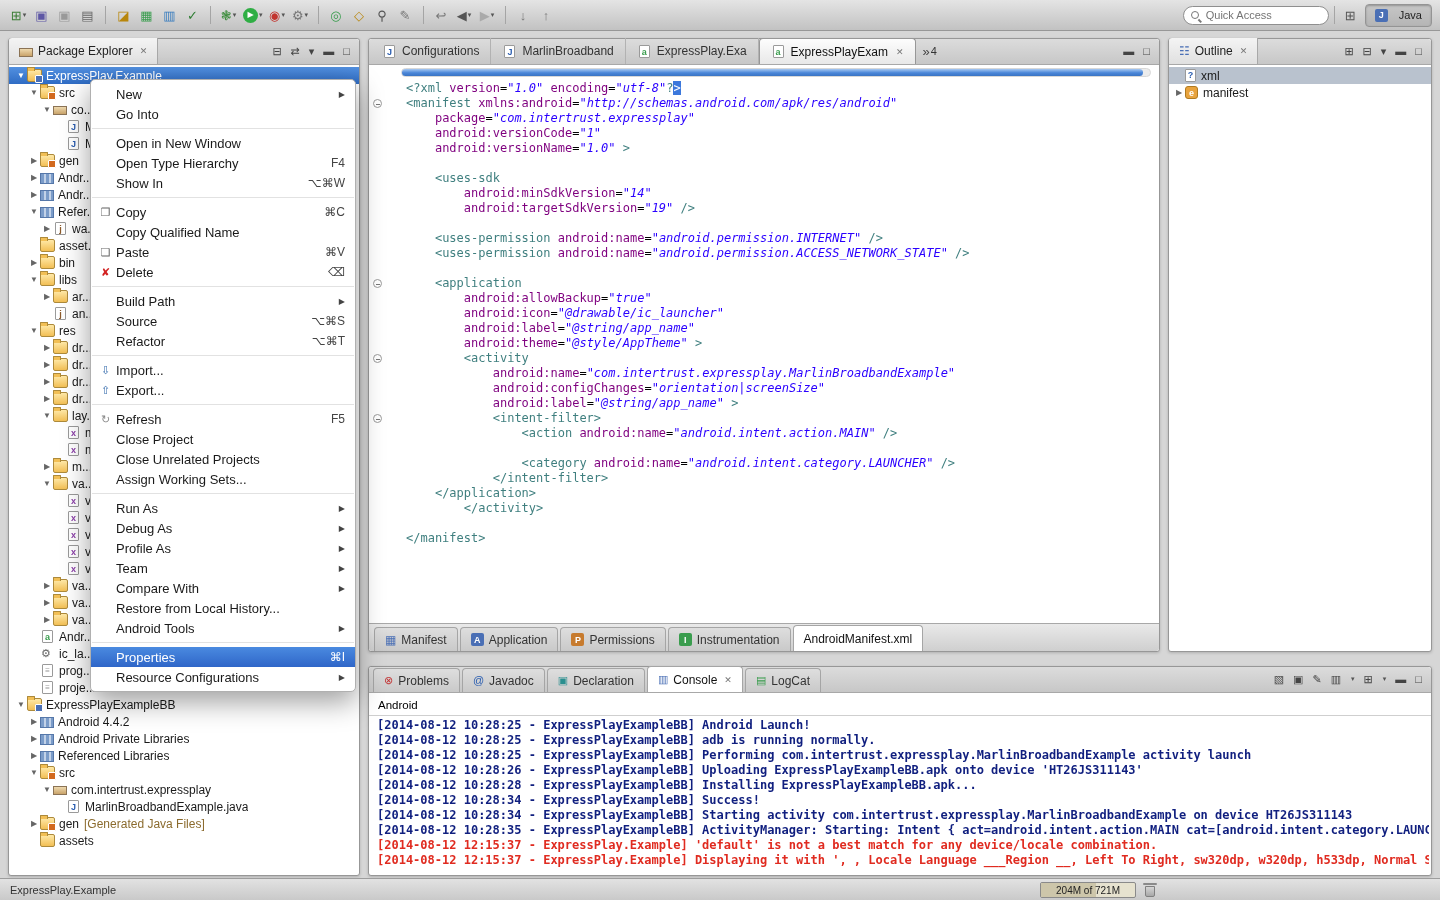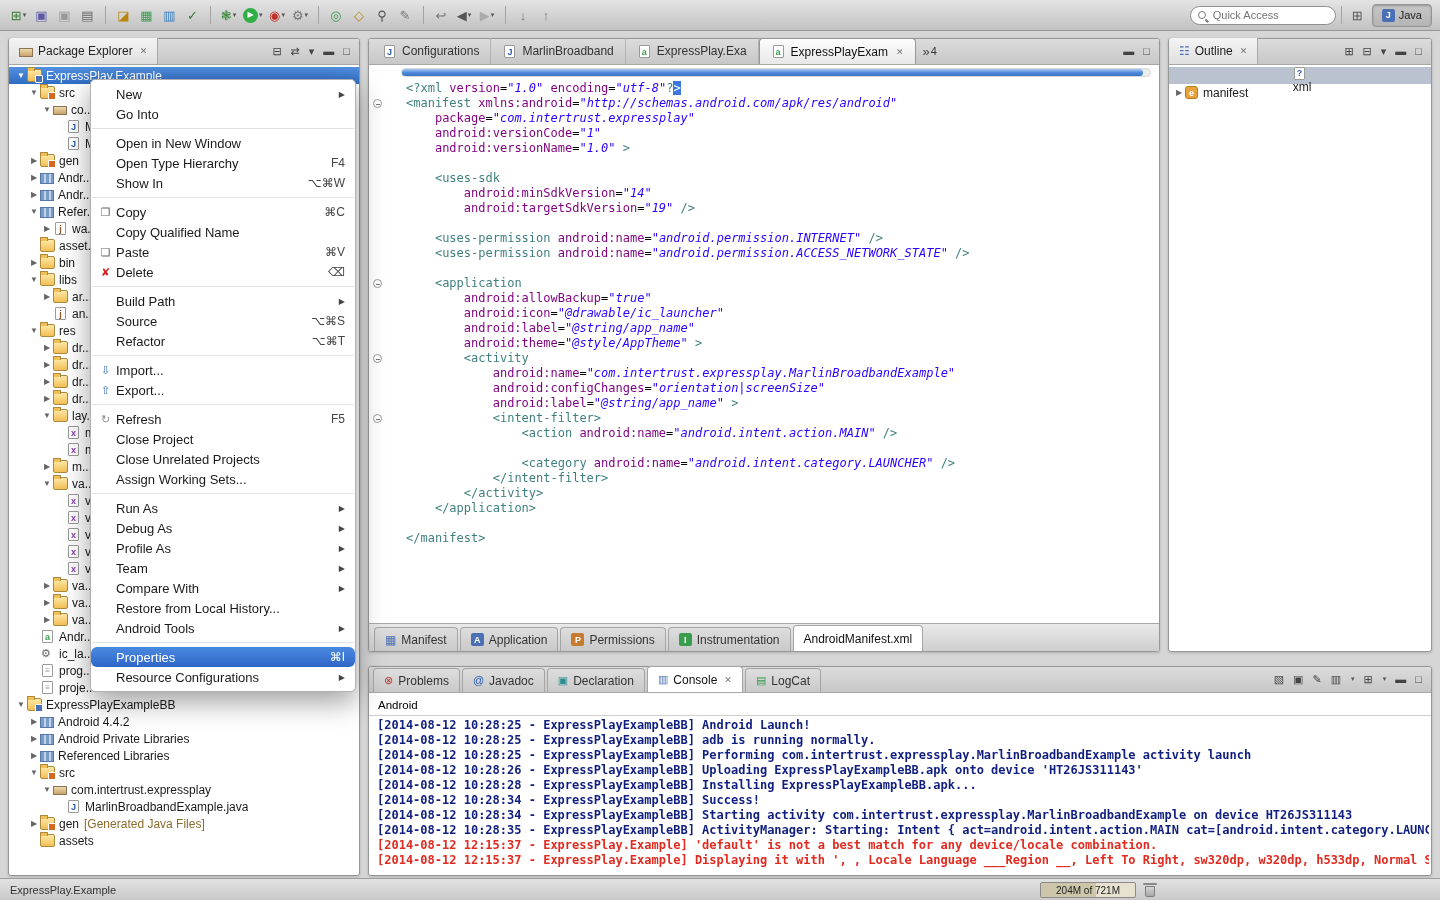"Java" .persp { gap: 4px -> 11px }
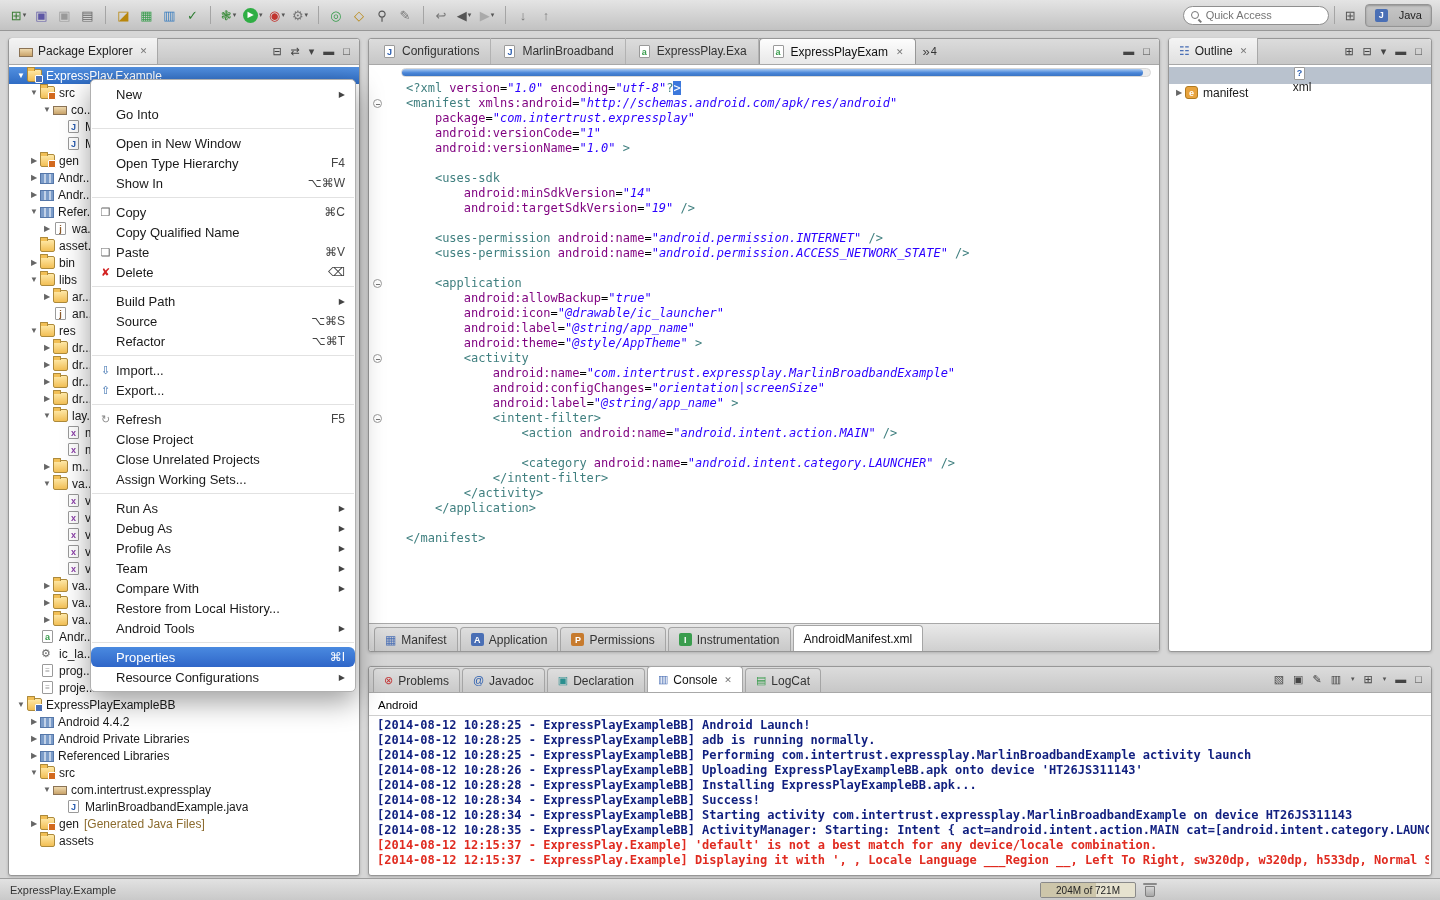"xml" .orow.sel { flex-direction: column -> none }
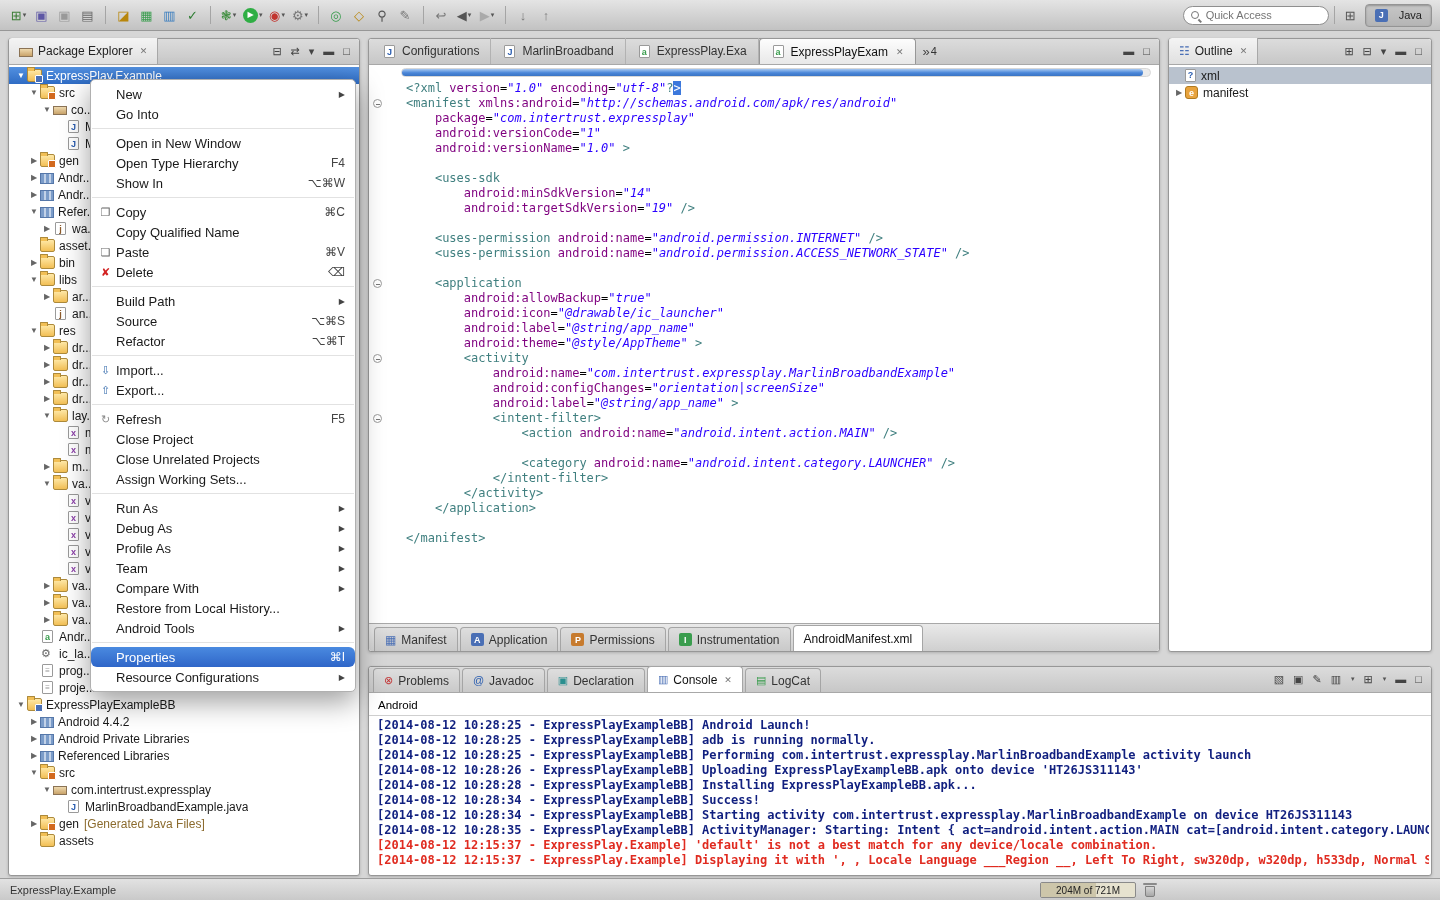"</activity>" div.code-line { order: before "</application>" -> after "</application>" }
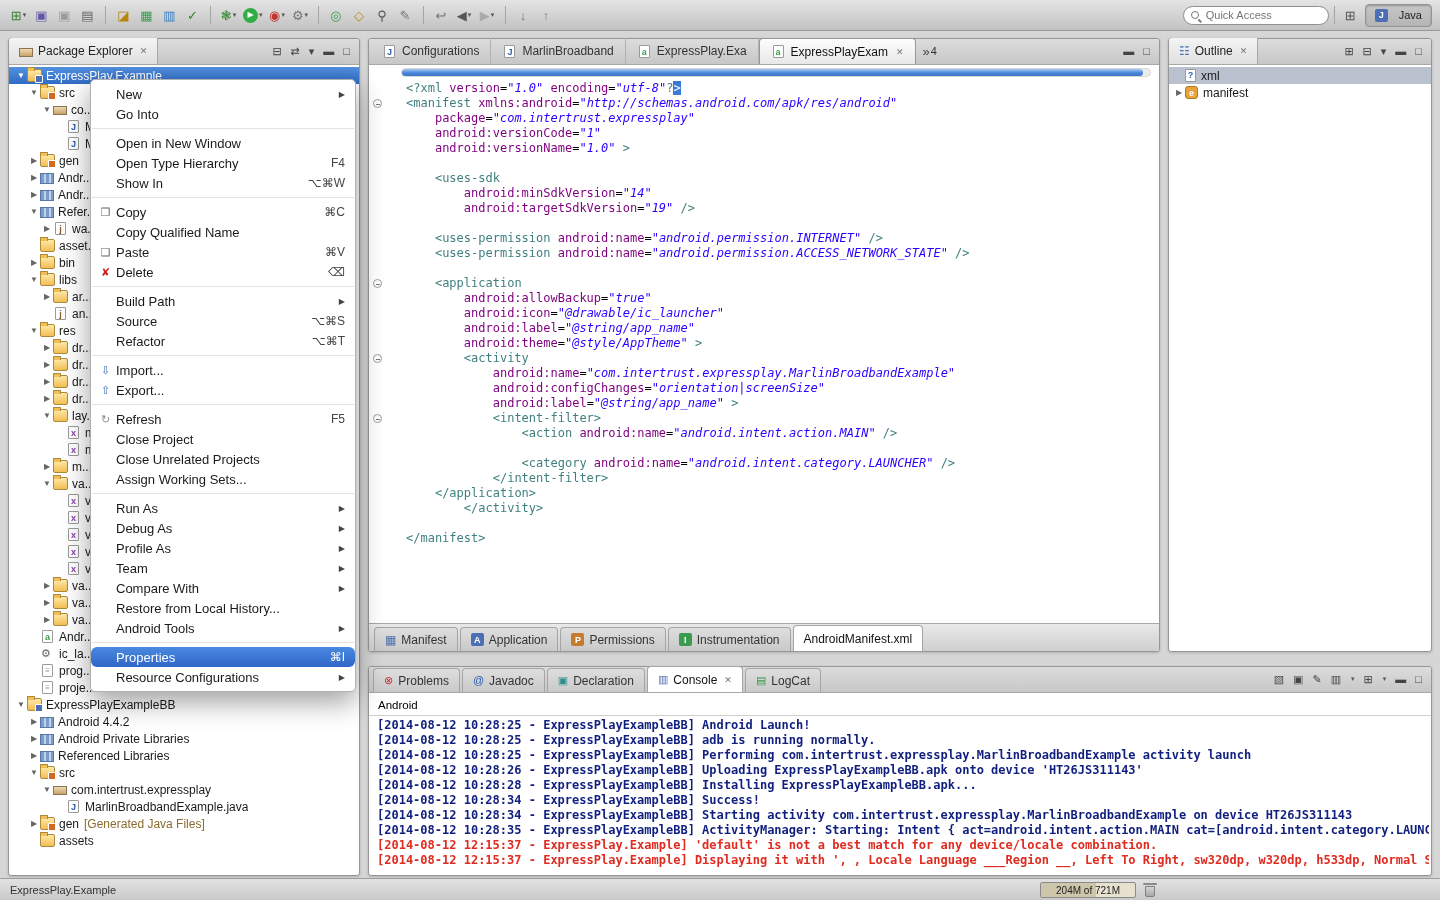"Properties" .mrow.hl { border-radius: 6px -> none }
